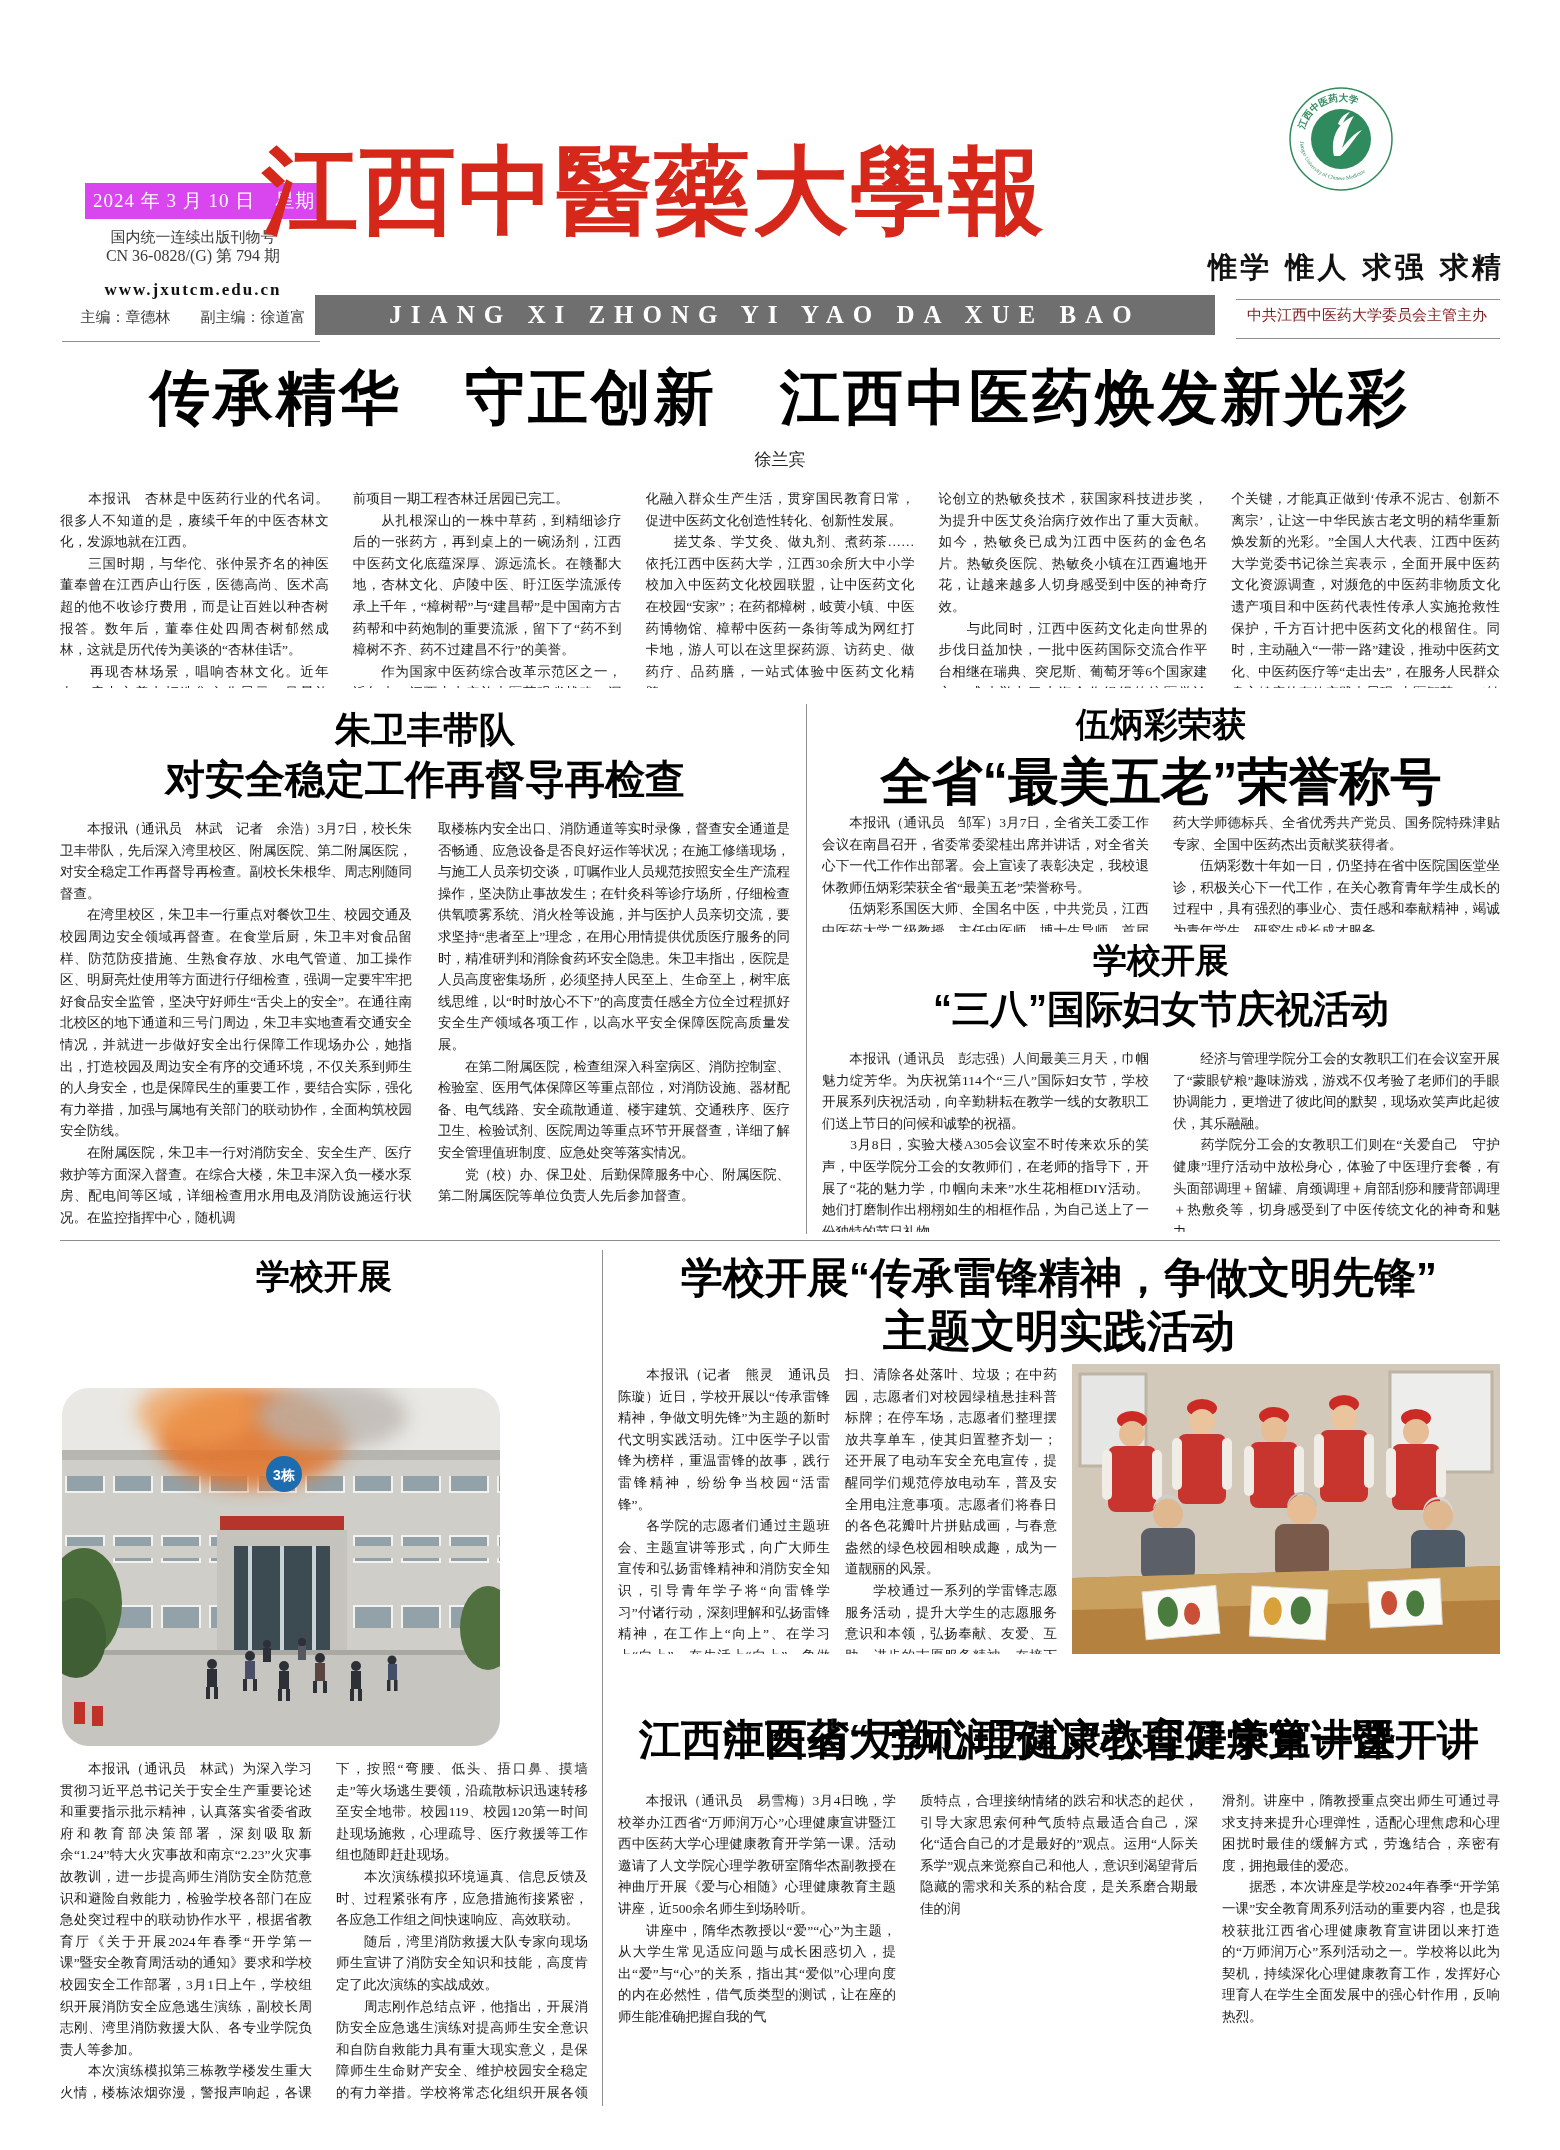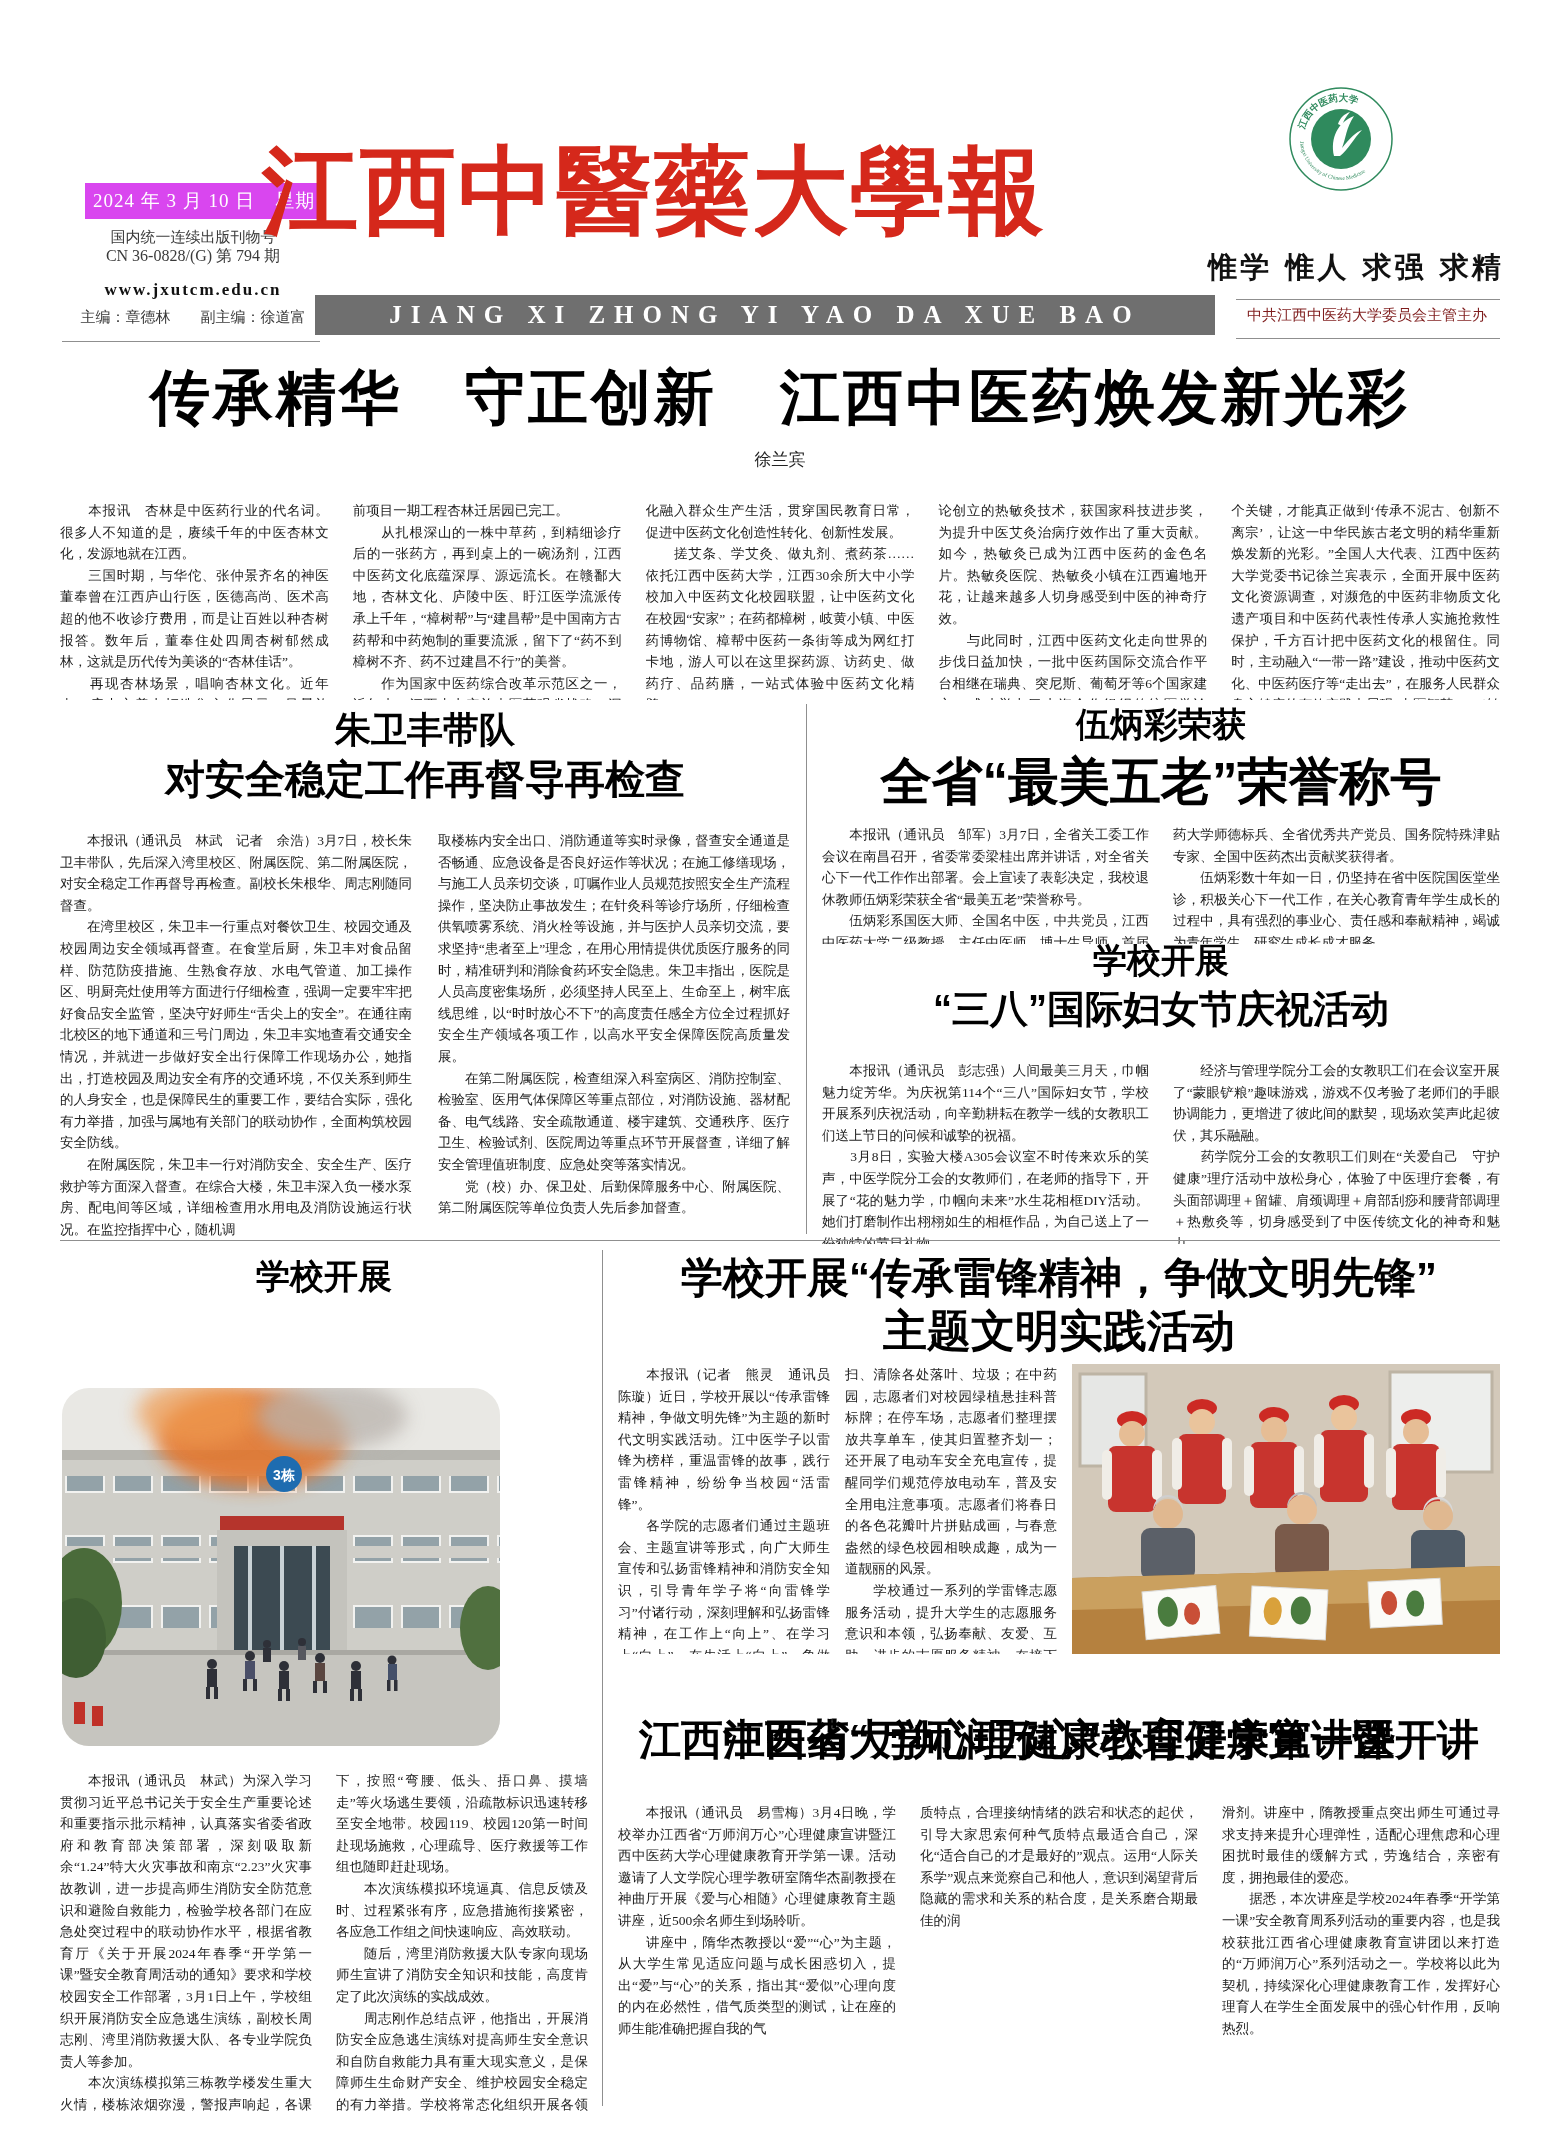"本报讯" .cols { margin-top: 12px -> none }
